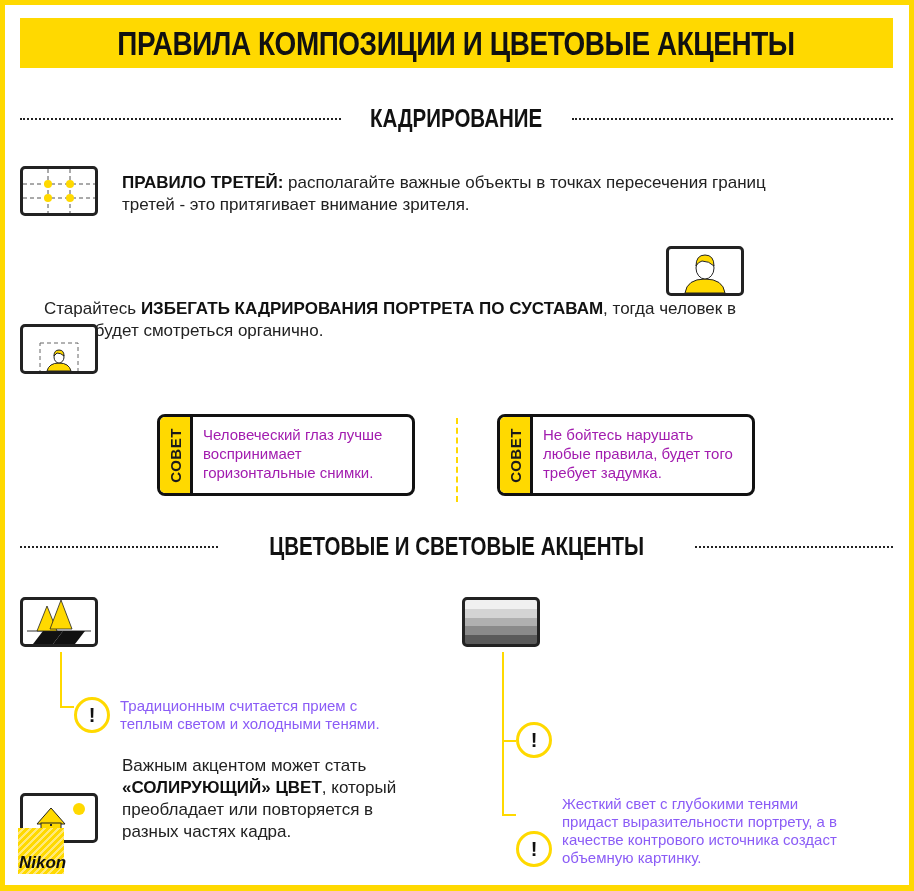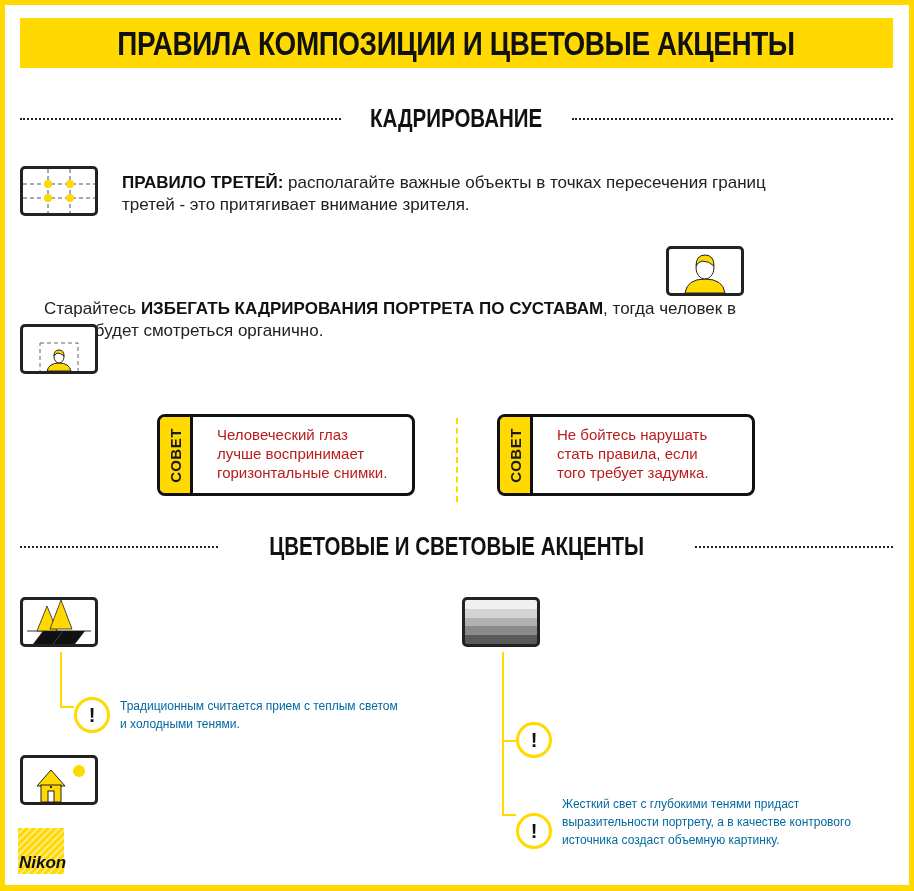"Человеческий глаз лучше воспринимает" .tip .body { color: #b91c1c -> #a21caf; padding: 8px 24px -> 8px 10px }
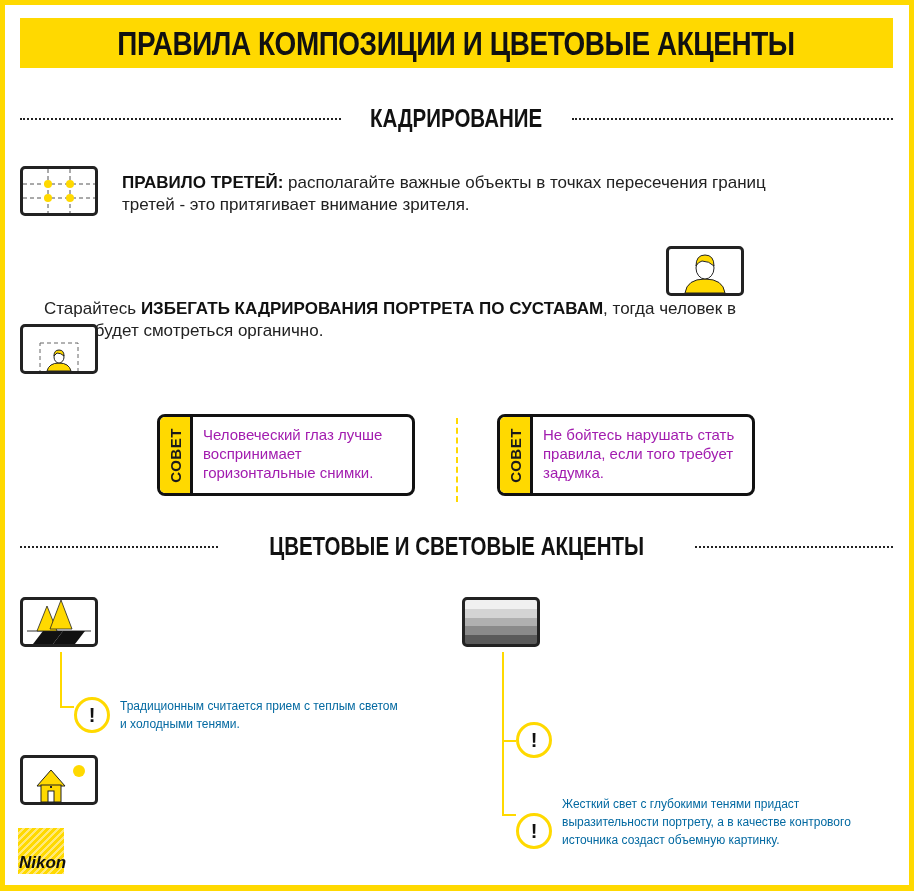"Не бойтесь нарушать стать правила," div.body { text: стать правила, если -> любые правила, будет }
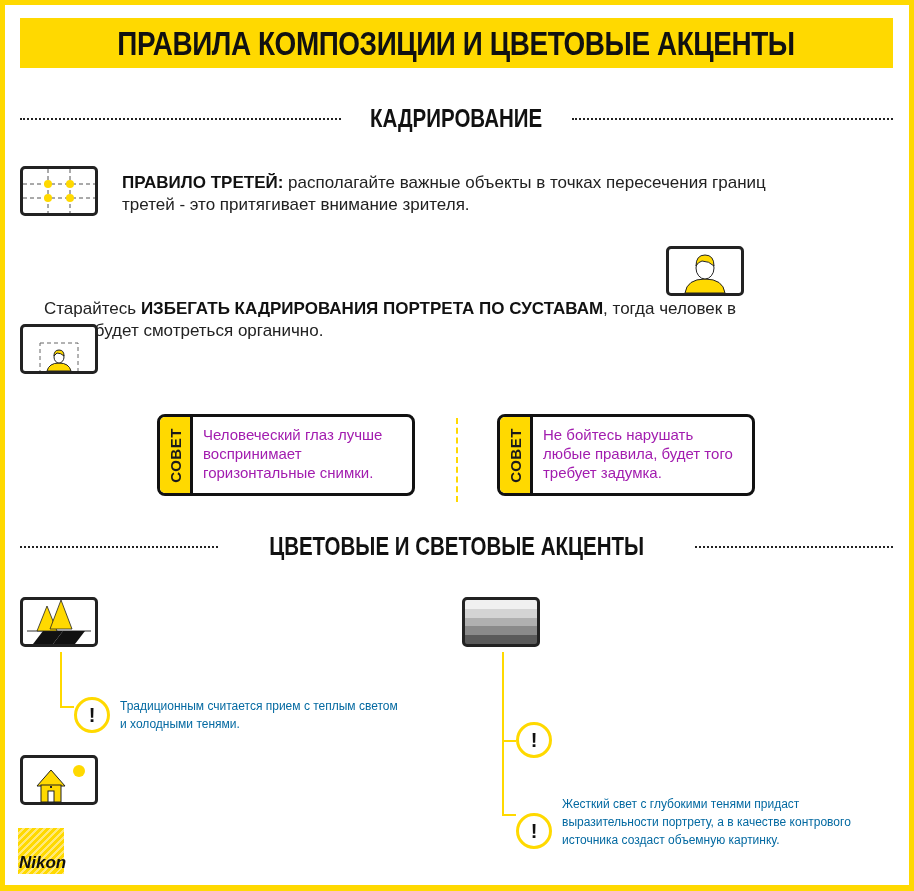"Традиционным считается прием с теплым" .note { color: #0369a1 -> #8b5cf6; font-size: 12px -> 15px }
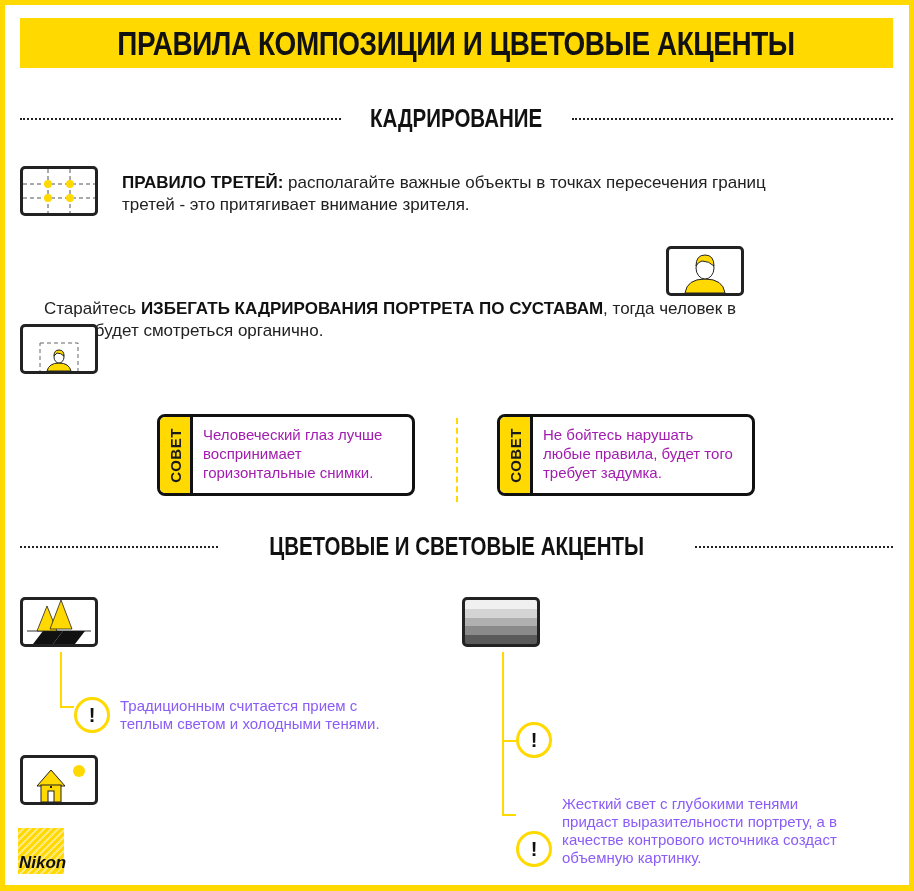"Важным акцентом может стать «СОЛИРУЮЩИЙ»" div.txt { html: none -> <div><span>Важным акцентом может стать </span><b>«СОЛИРУЮЩИЙ» ЦВЕТ</b><span>, который преобладает или повторяется в разных частях кадра.</span></div> }
